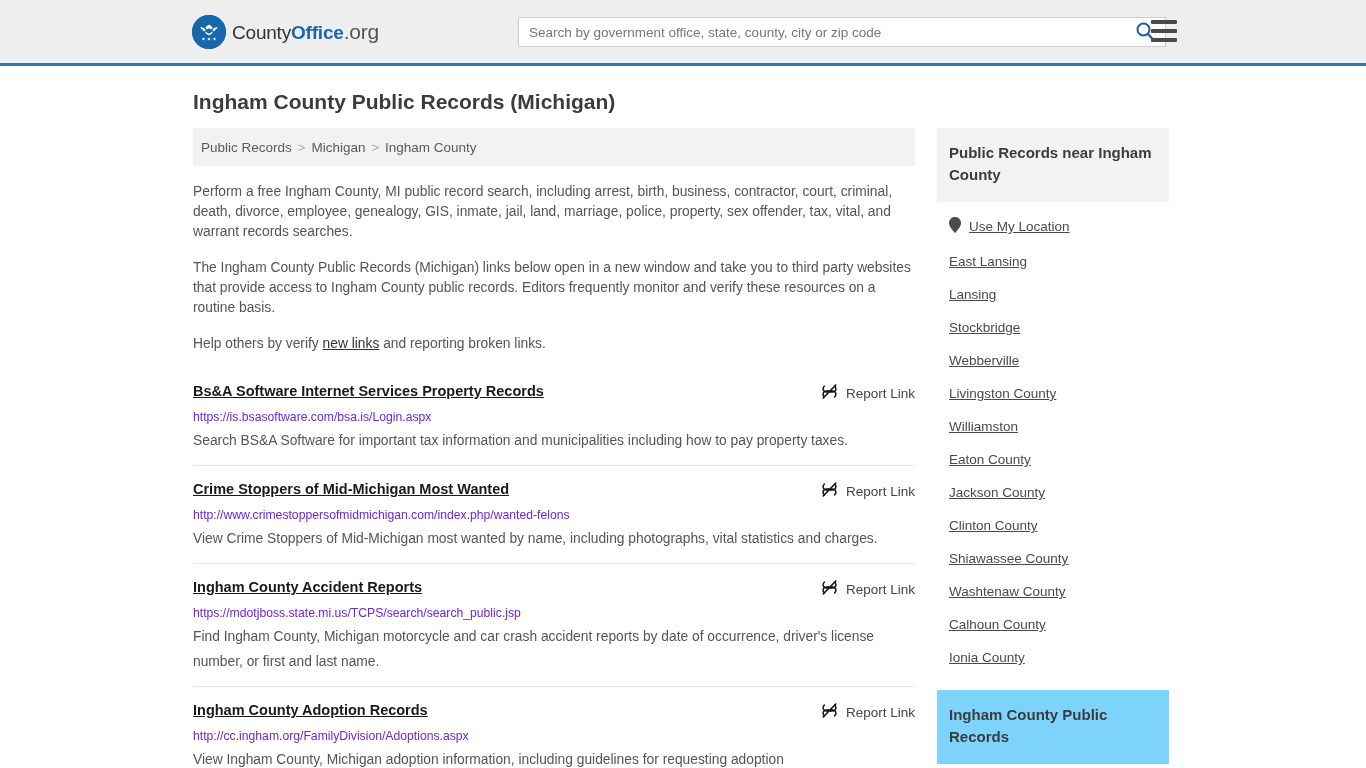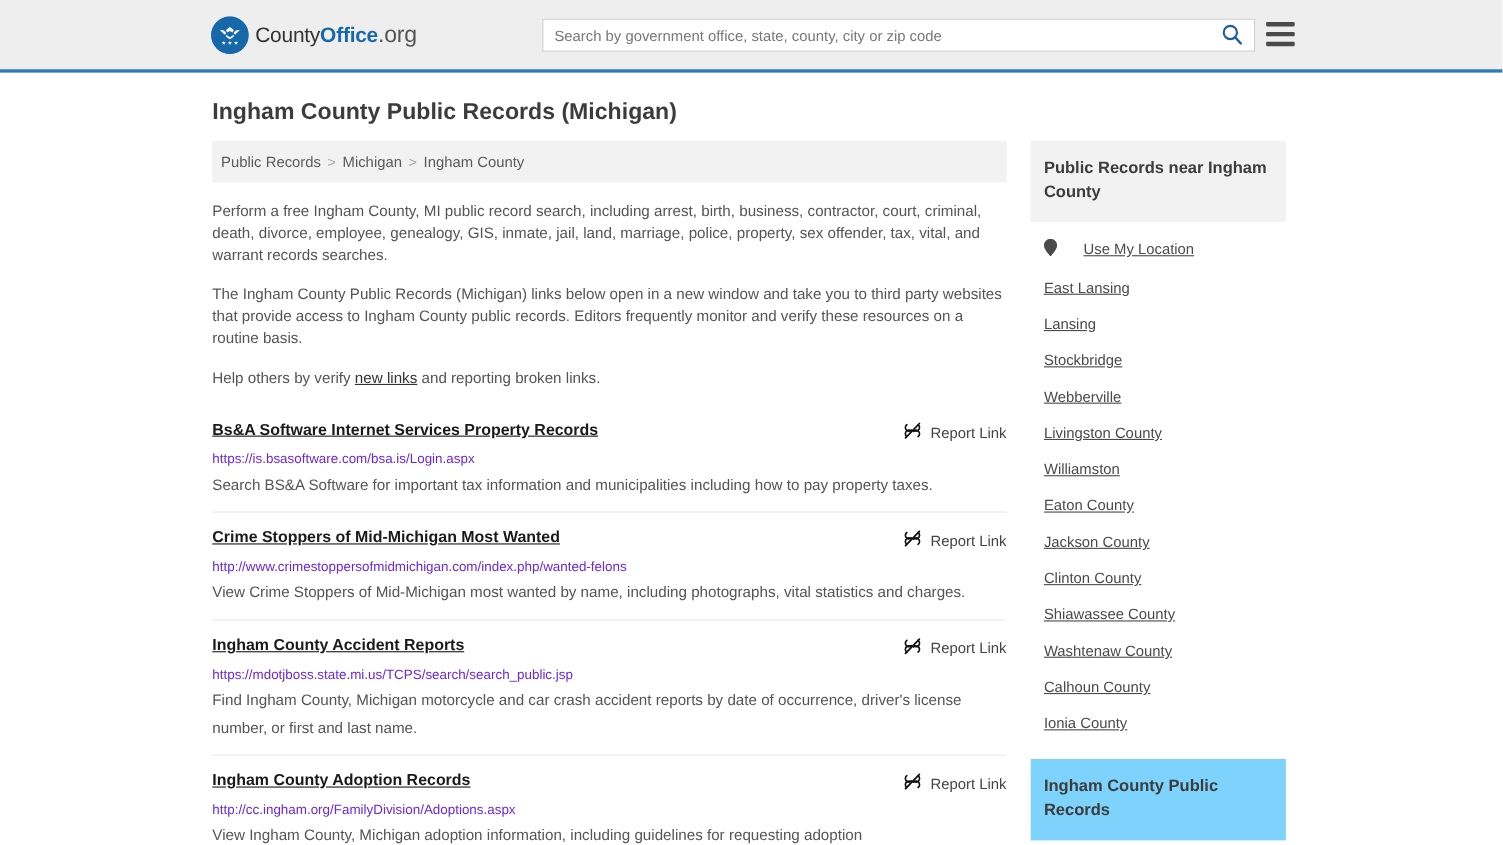"Search by government office, state," .search-box { left: 493px -> 518px }
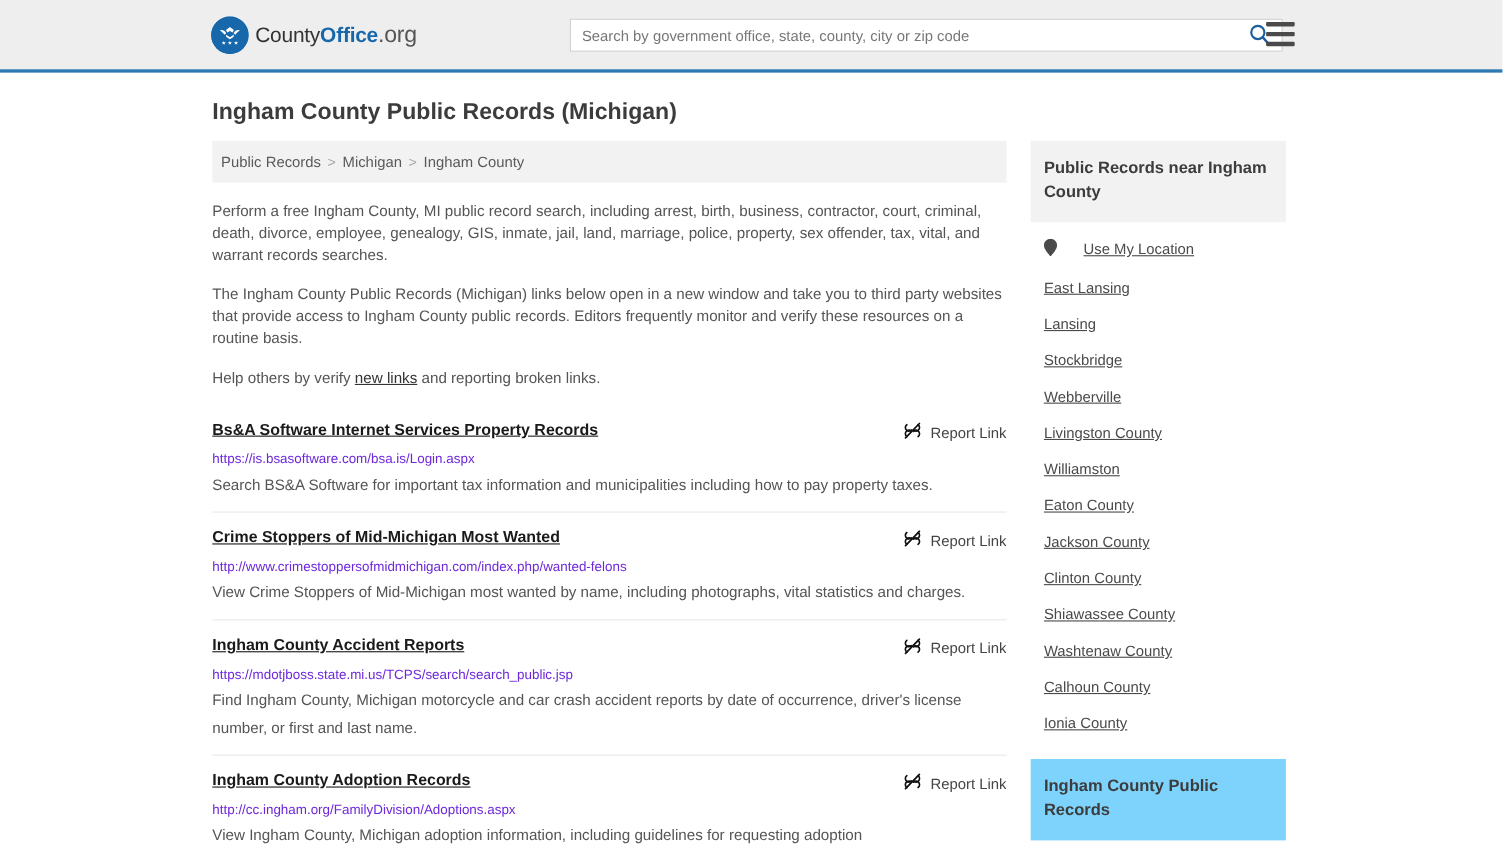"Use My Location" .side-item.loc { gap: 24px -> 8px }
